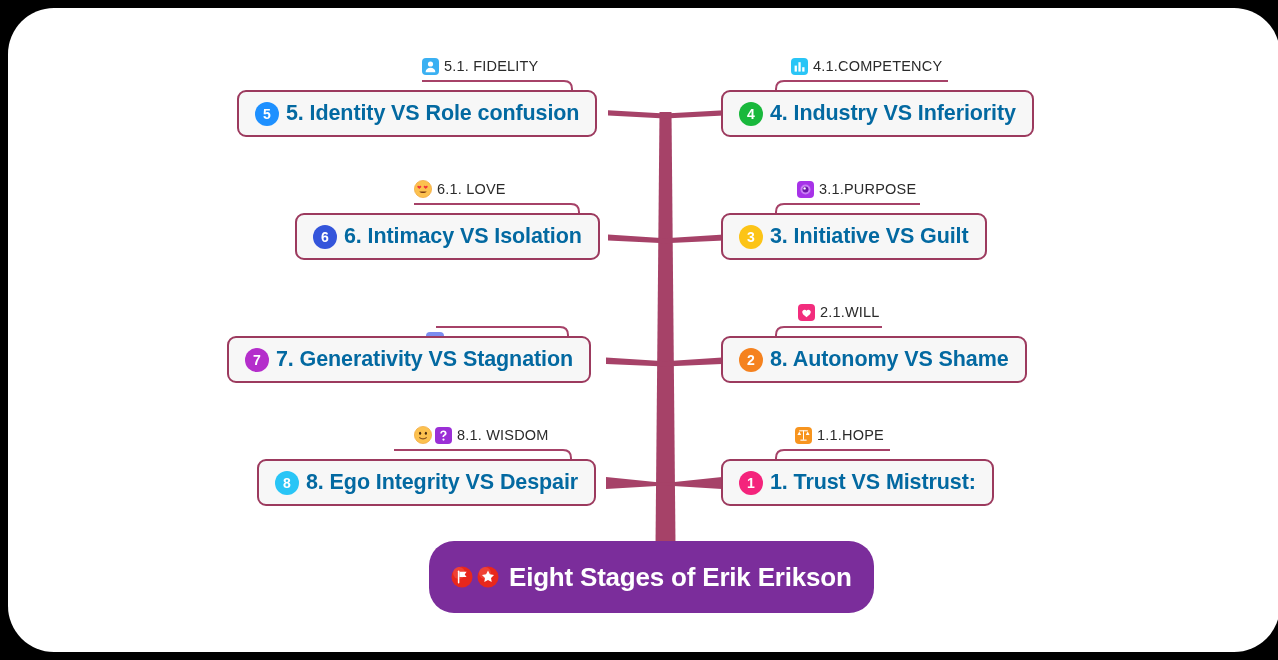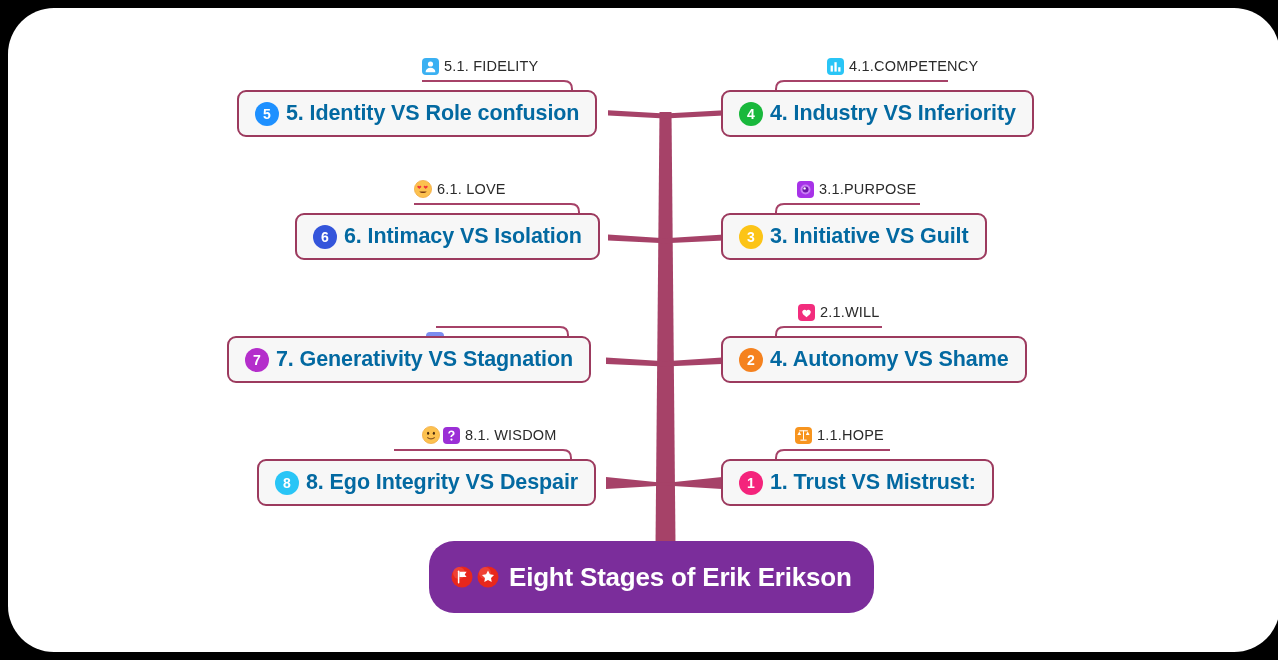"4.1.COMPETENCY" div.sublabel { margin-left: 36px -> none }
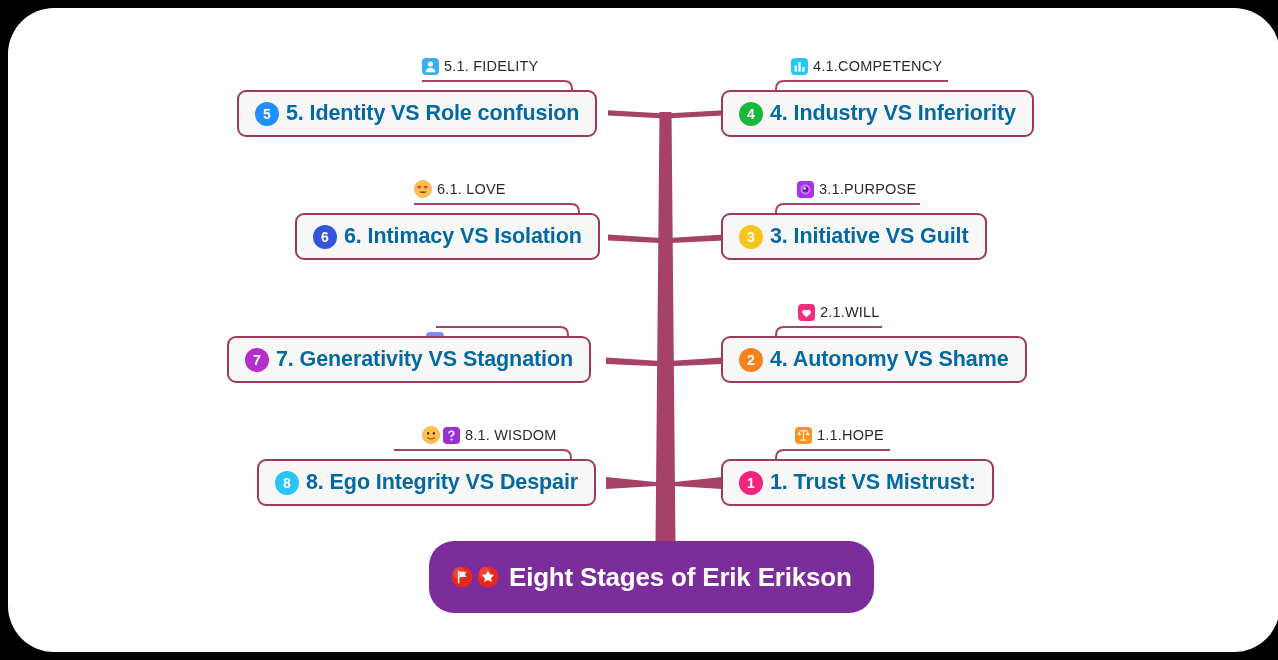"4. Autonomy VS Shame" span.node-text { text: 4 -> 8 }
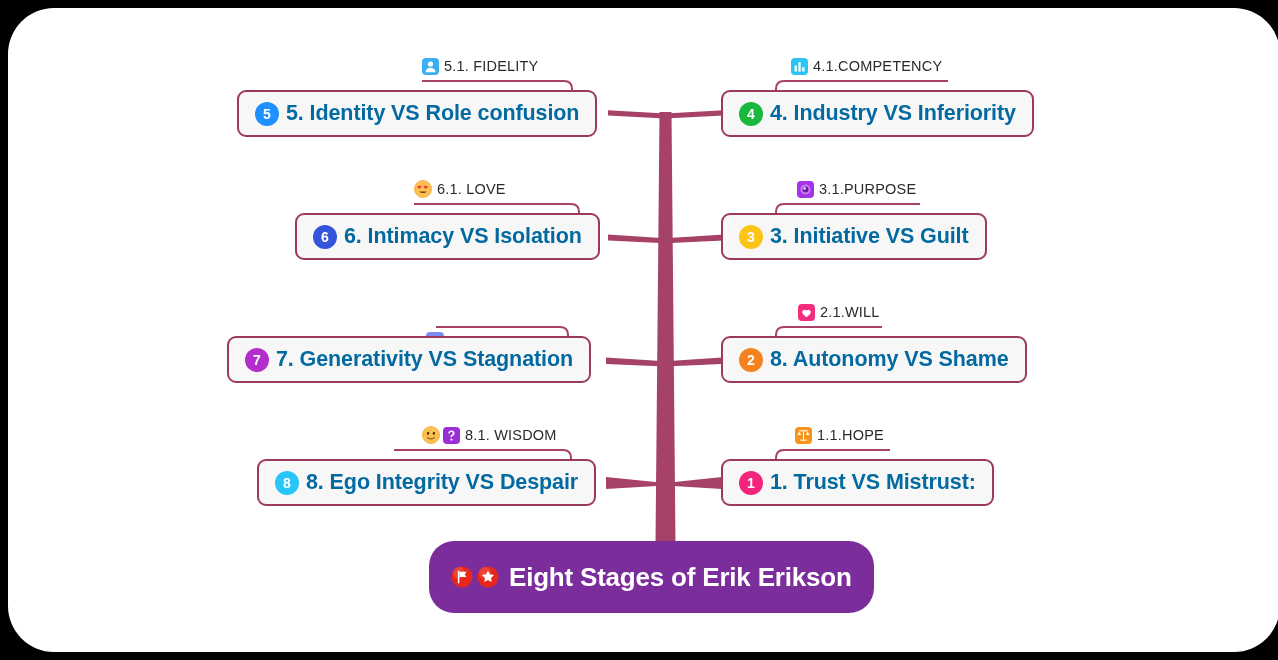"8.1. WISDOM" div.sublabel { left: 398px -> 390px }
